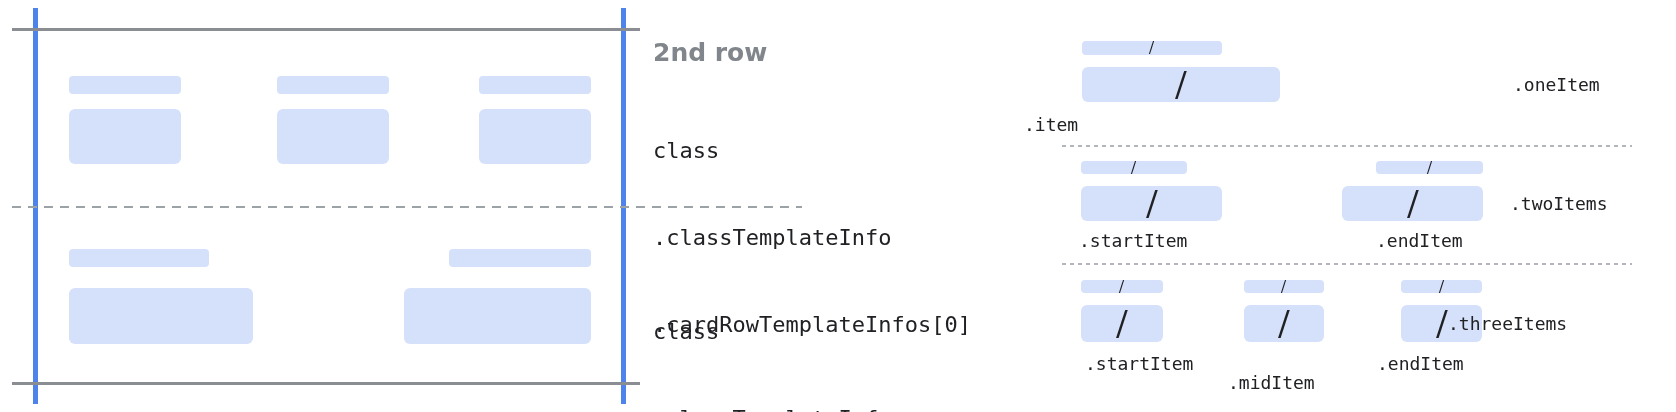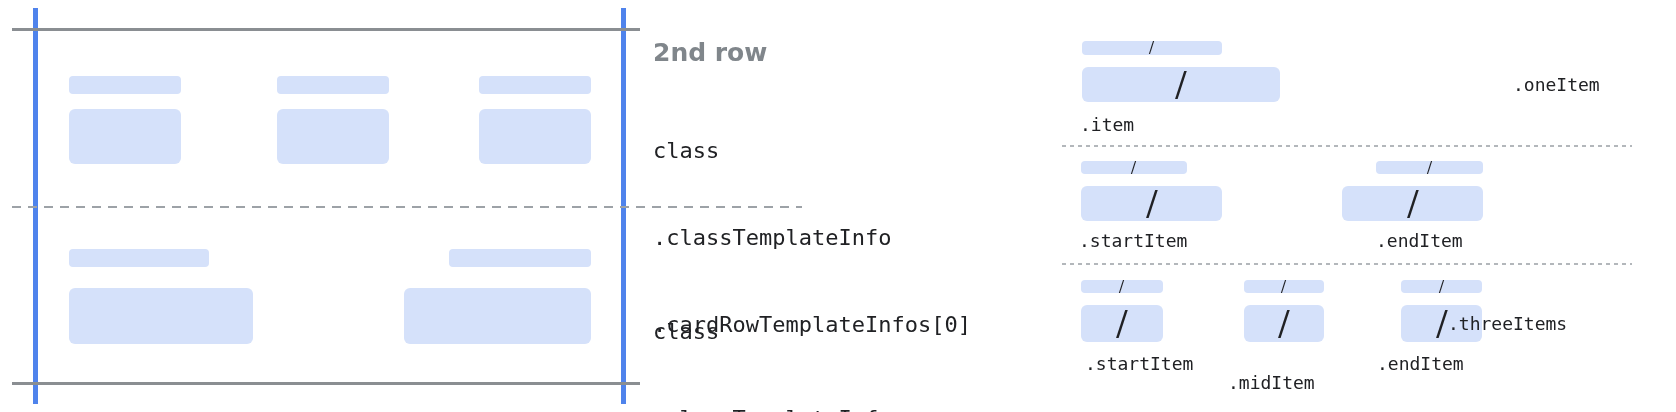".item" div.figlabel { left: 1080px -> 1024px }
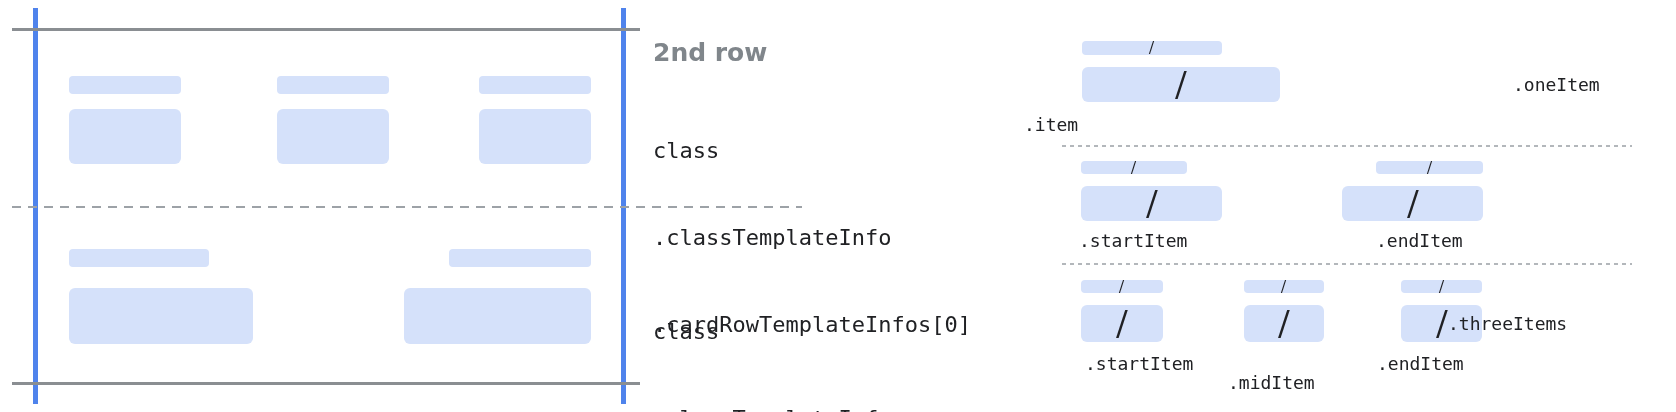".twoItems" div.figlabel { html: none -> <div>.twoItems</div> }
